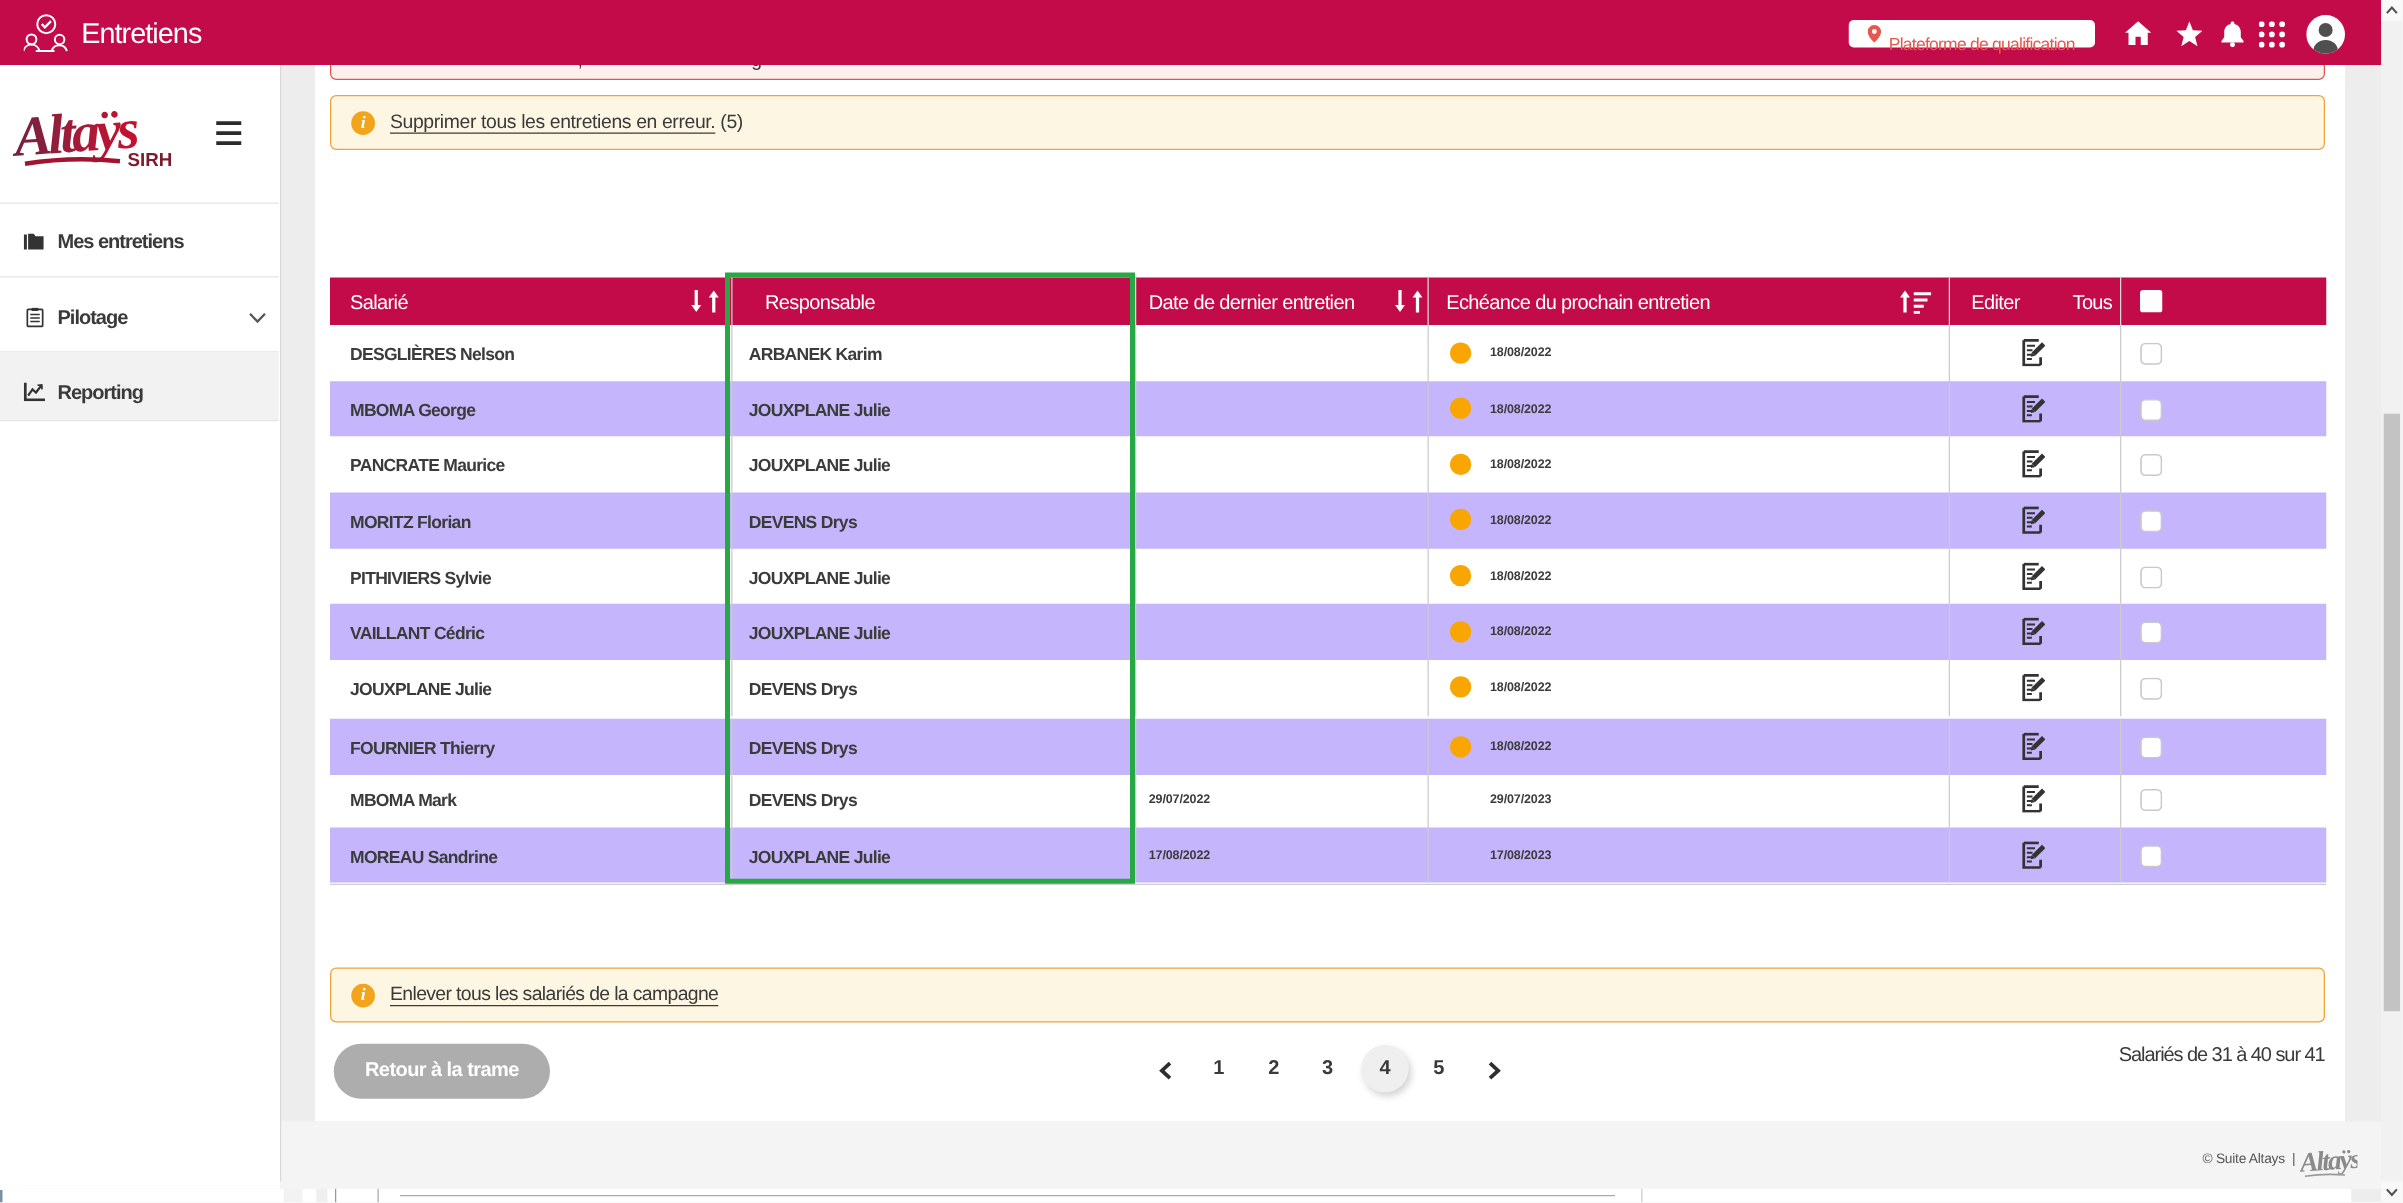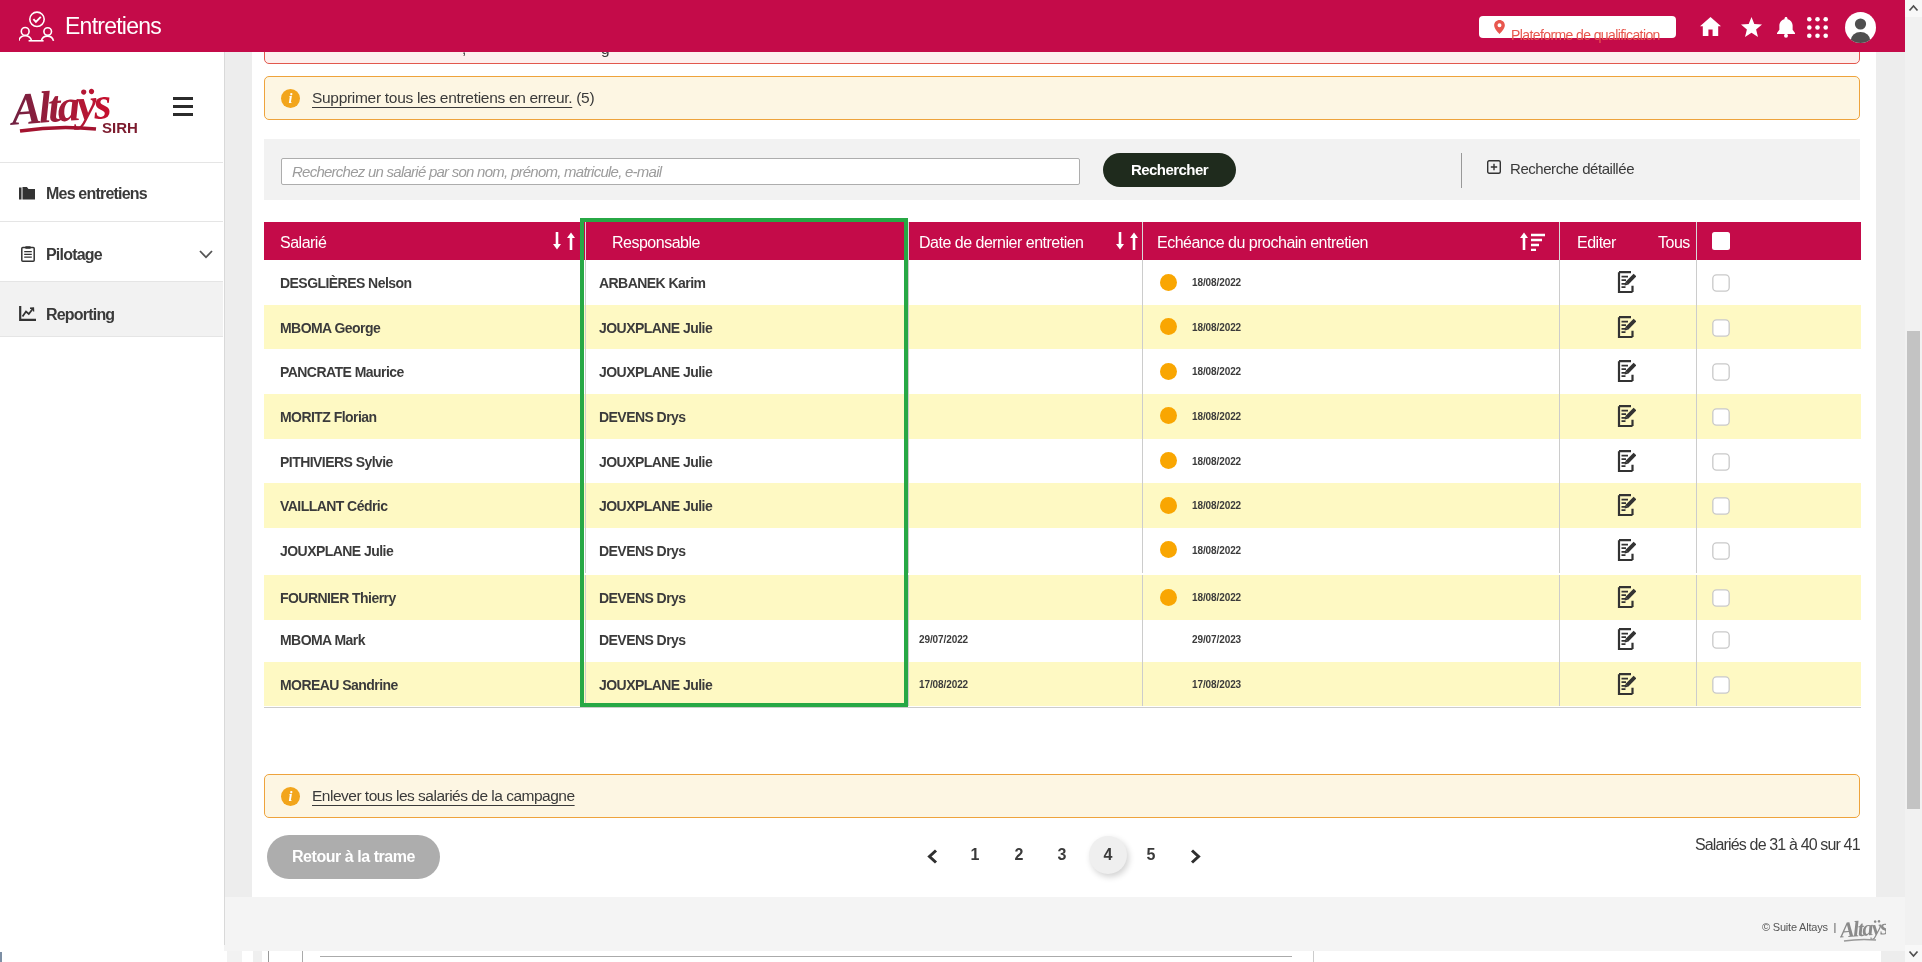"Recherchez un salarié par son" div { html: <div> <div>Recherchez un salarié par son nom, prénom, matricule, e-mail</div> <div>Rechercher</div> <div></div> <svg> <rect></rect> <path></path> </svg> <div>Recherche détaillée</div> </div> -> none }
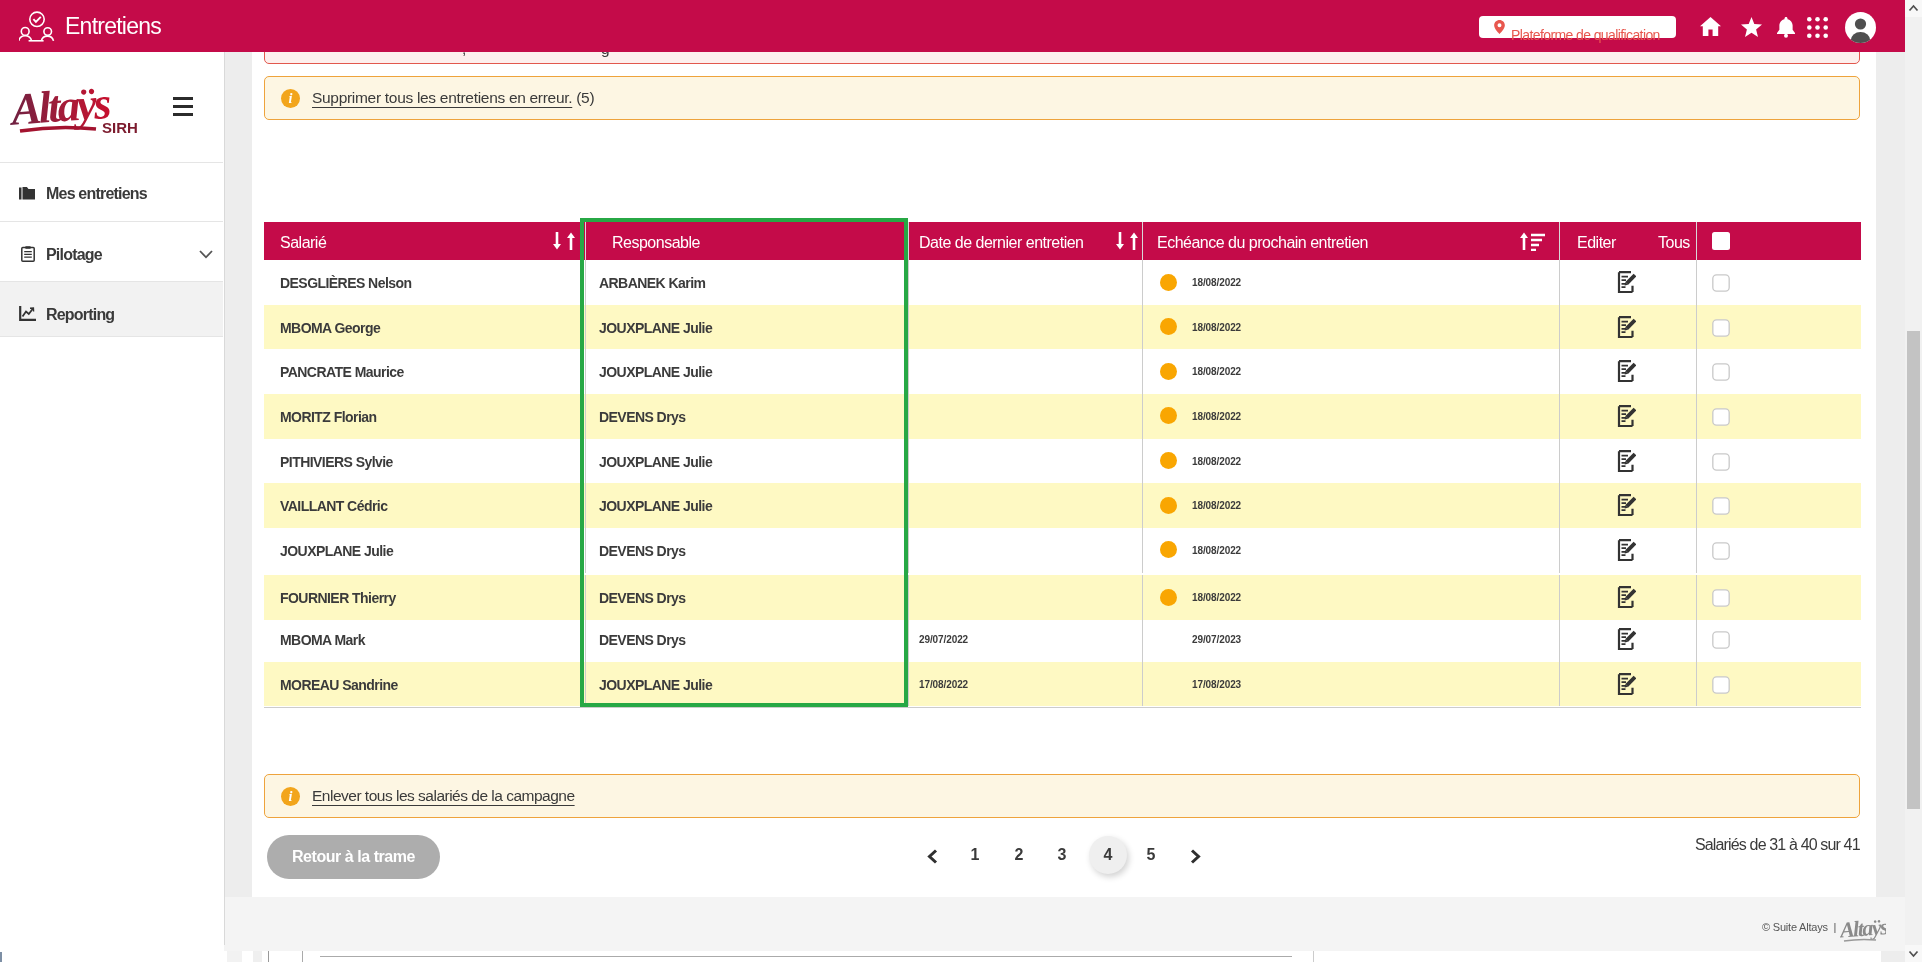"MBOMA George" .row.odd { background: #fef9c3 -> #c4b5fd }
